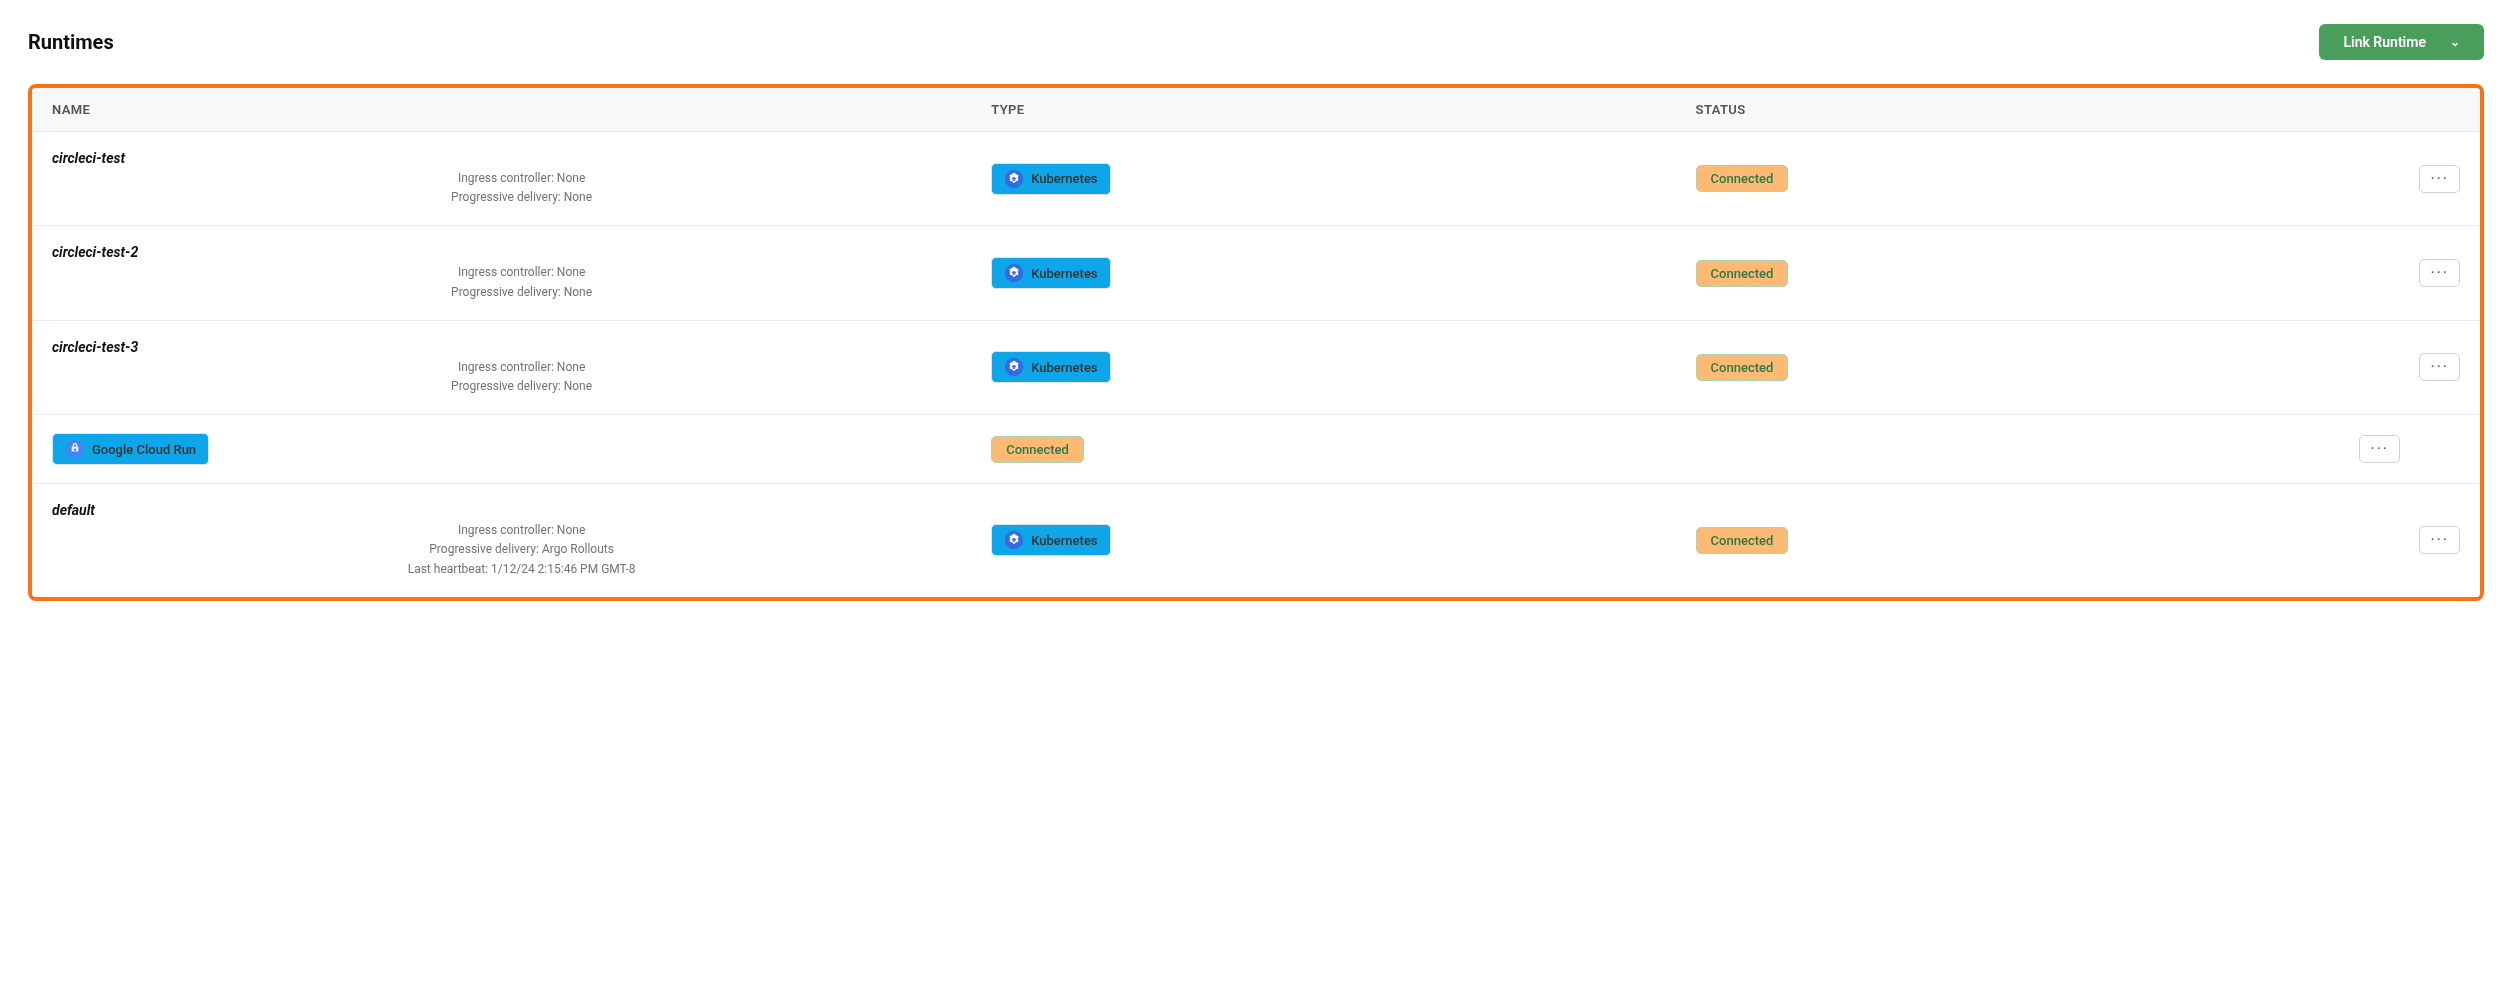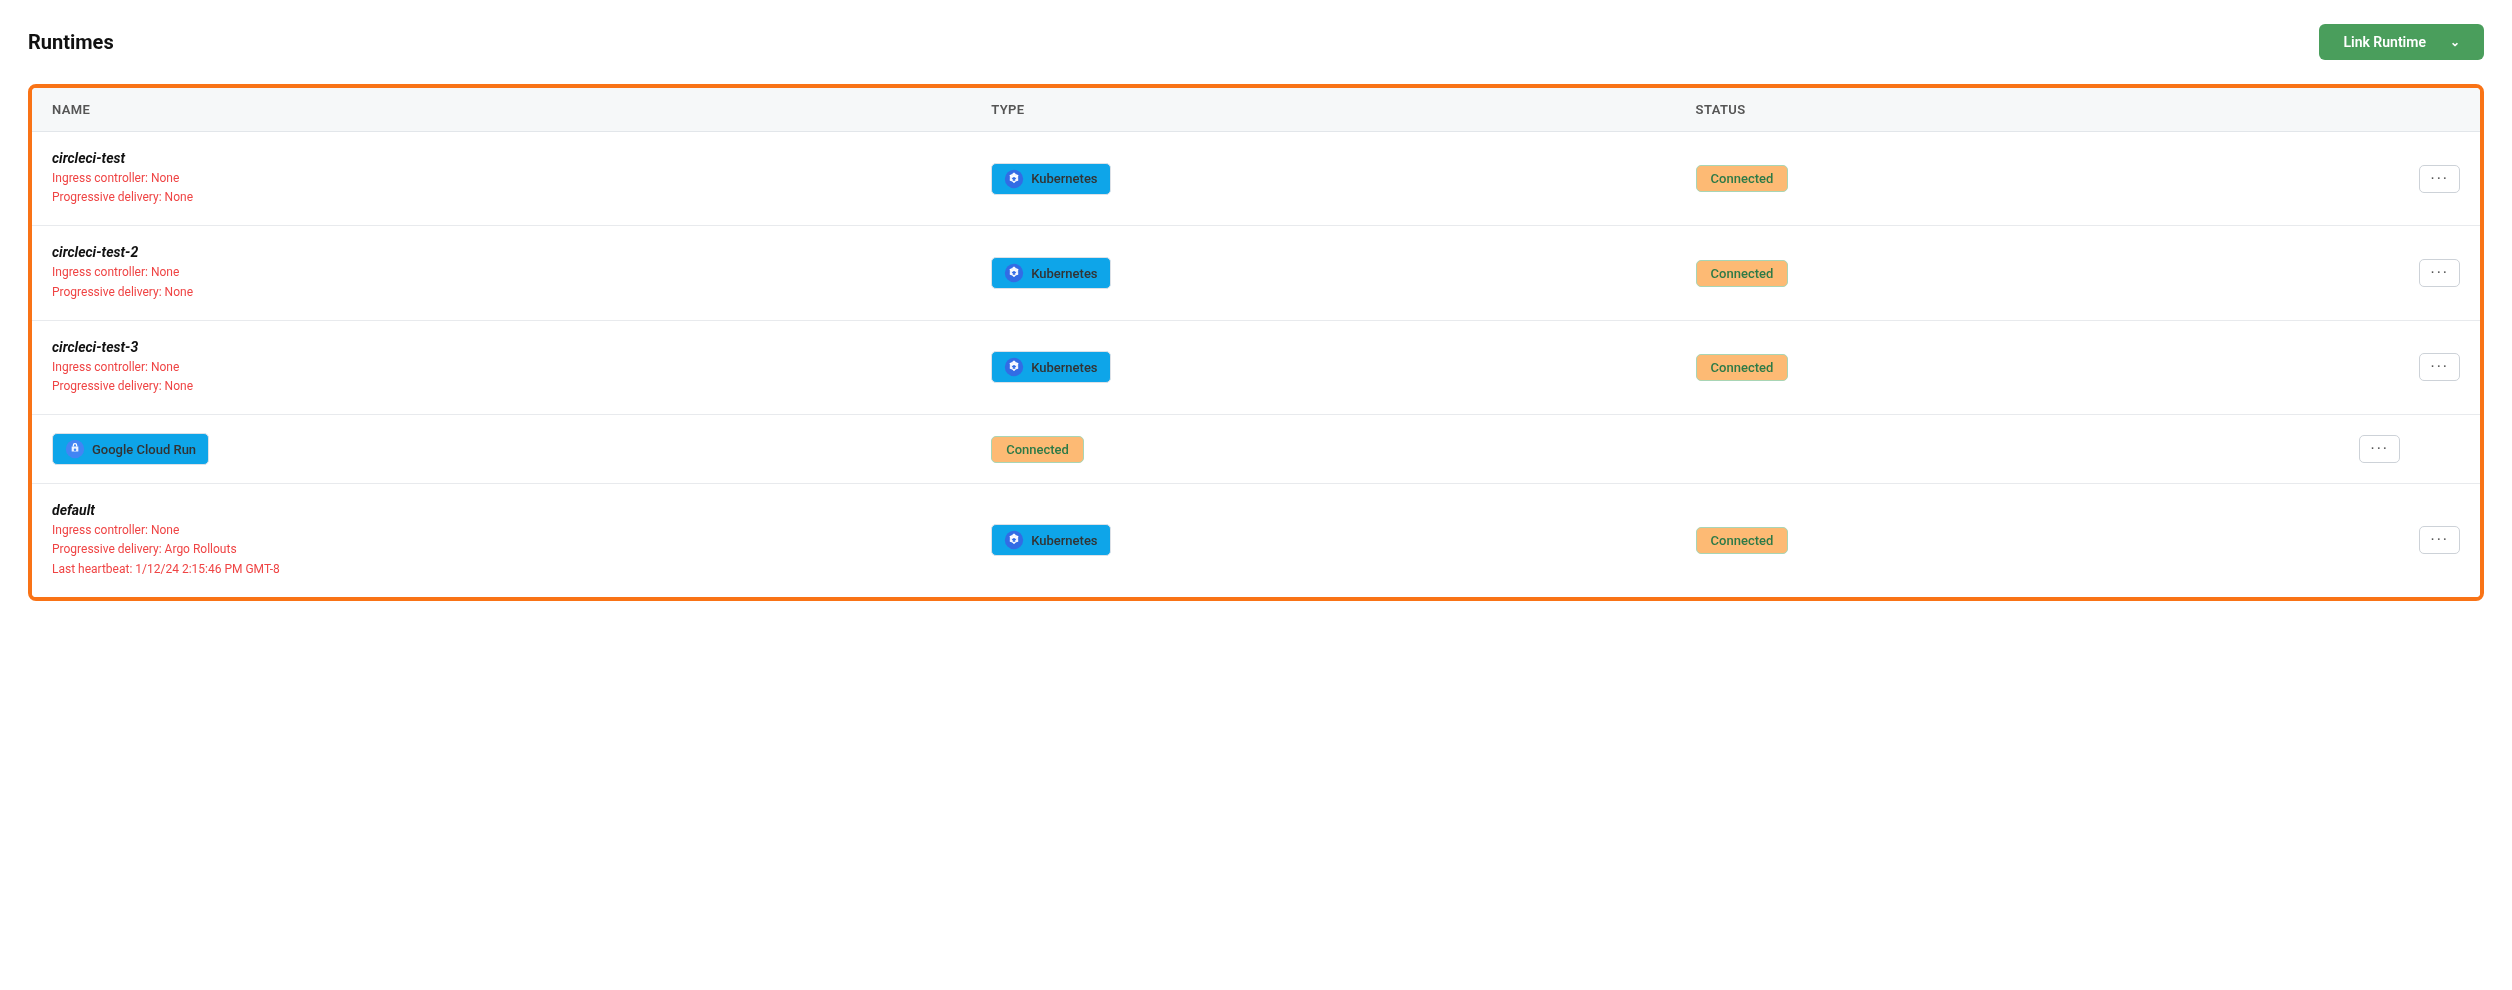"Ingress controller: None" .runtime-meta { color: #ef4444 -> #737373; text-align: none -> center }
